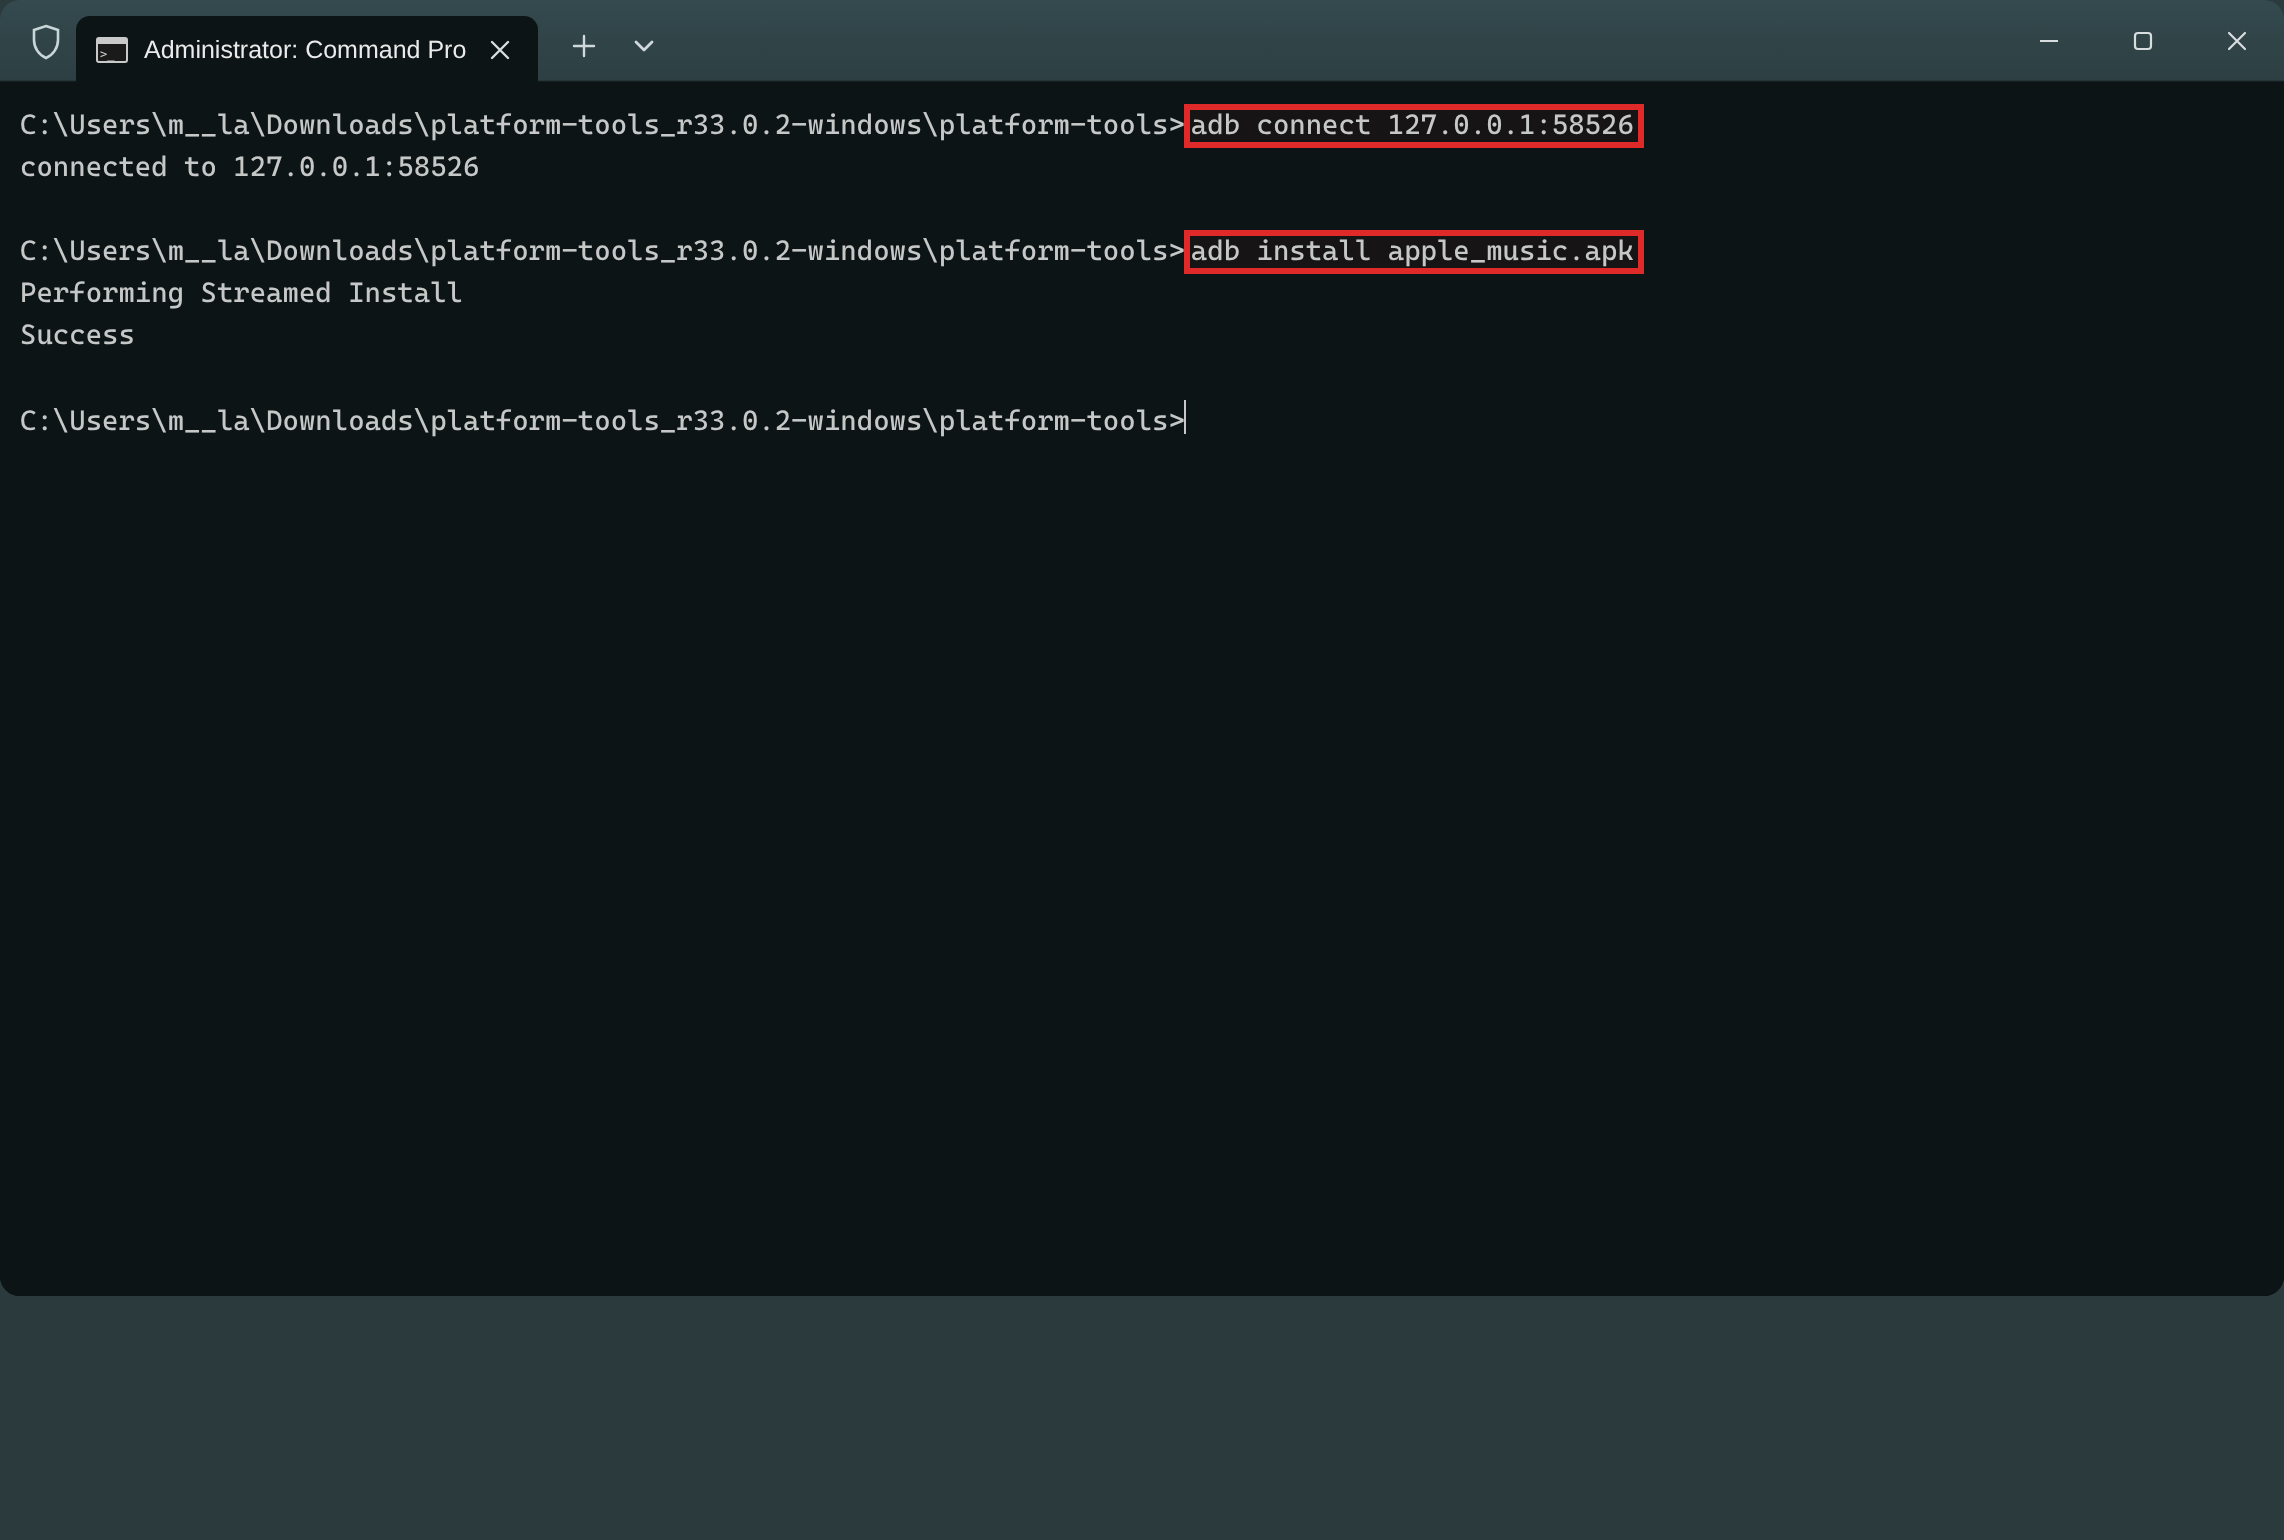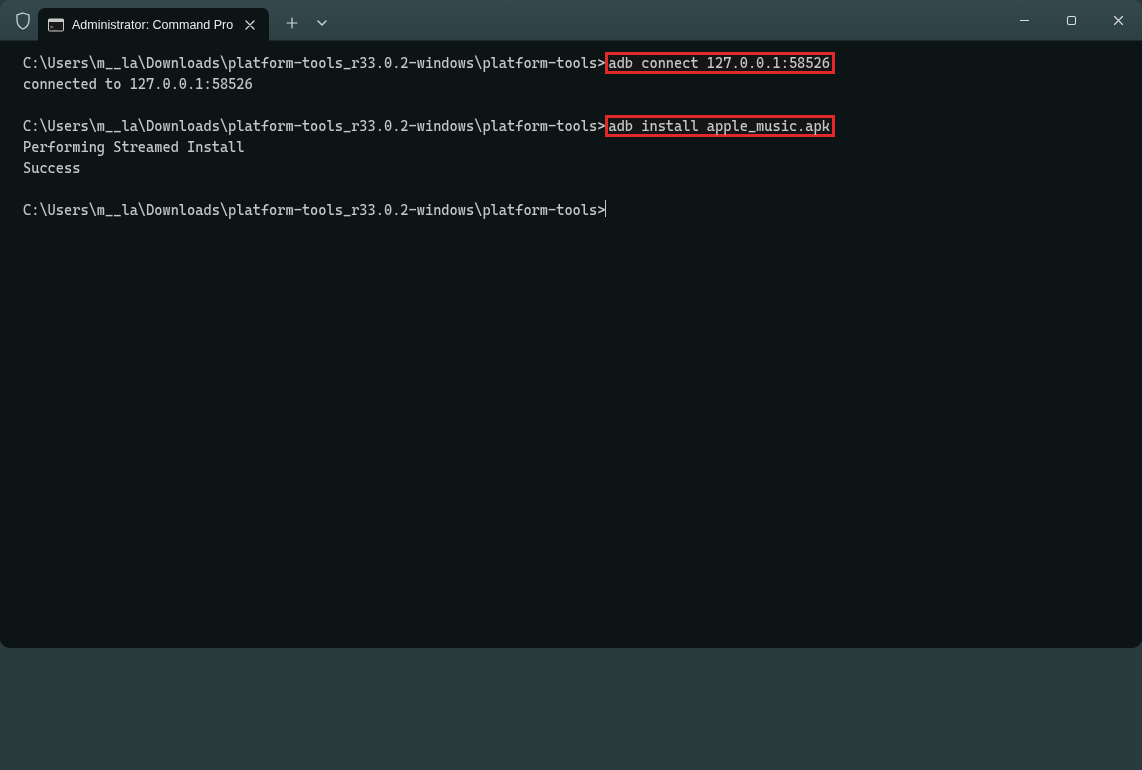"C:\Users\m__la\Downloads\platform-tools_" .term-area { padding: 12px 10px 10px 23px -> 12px 10px 10px 10px }
